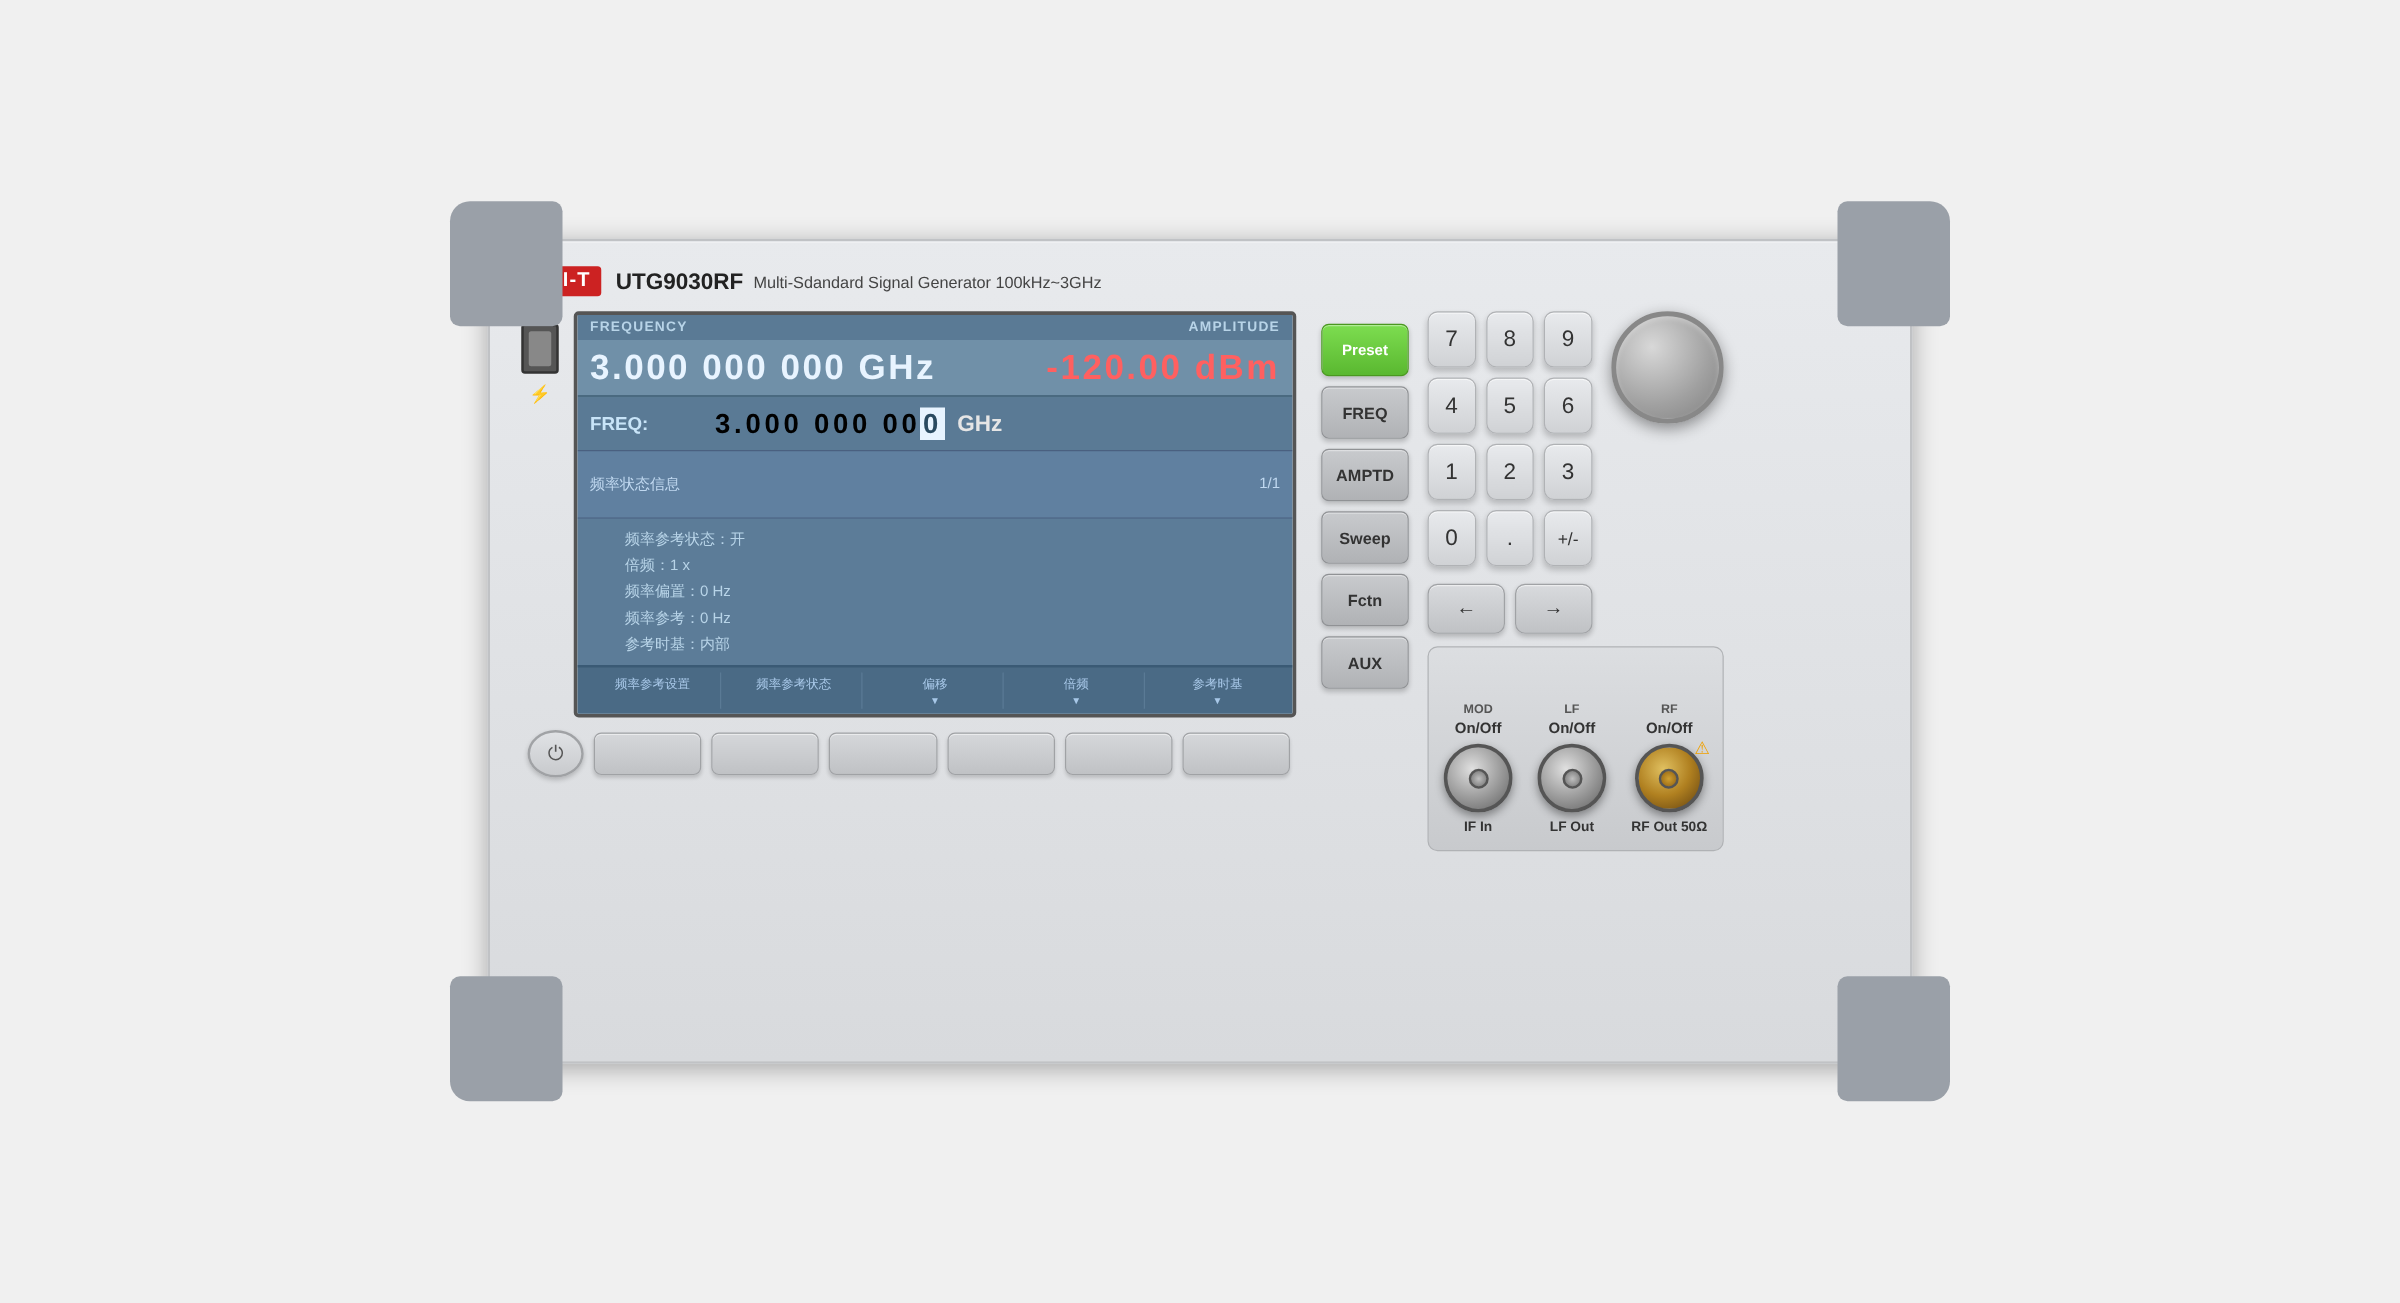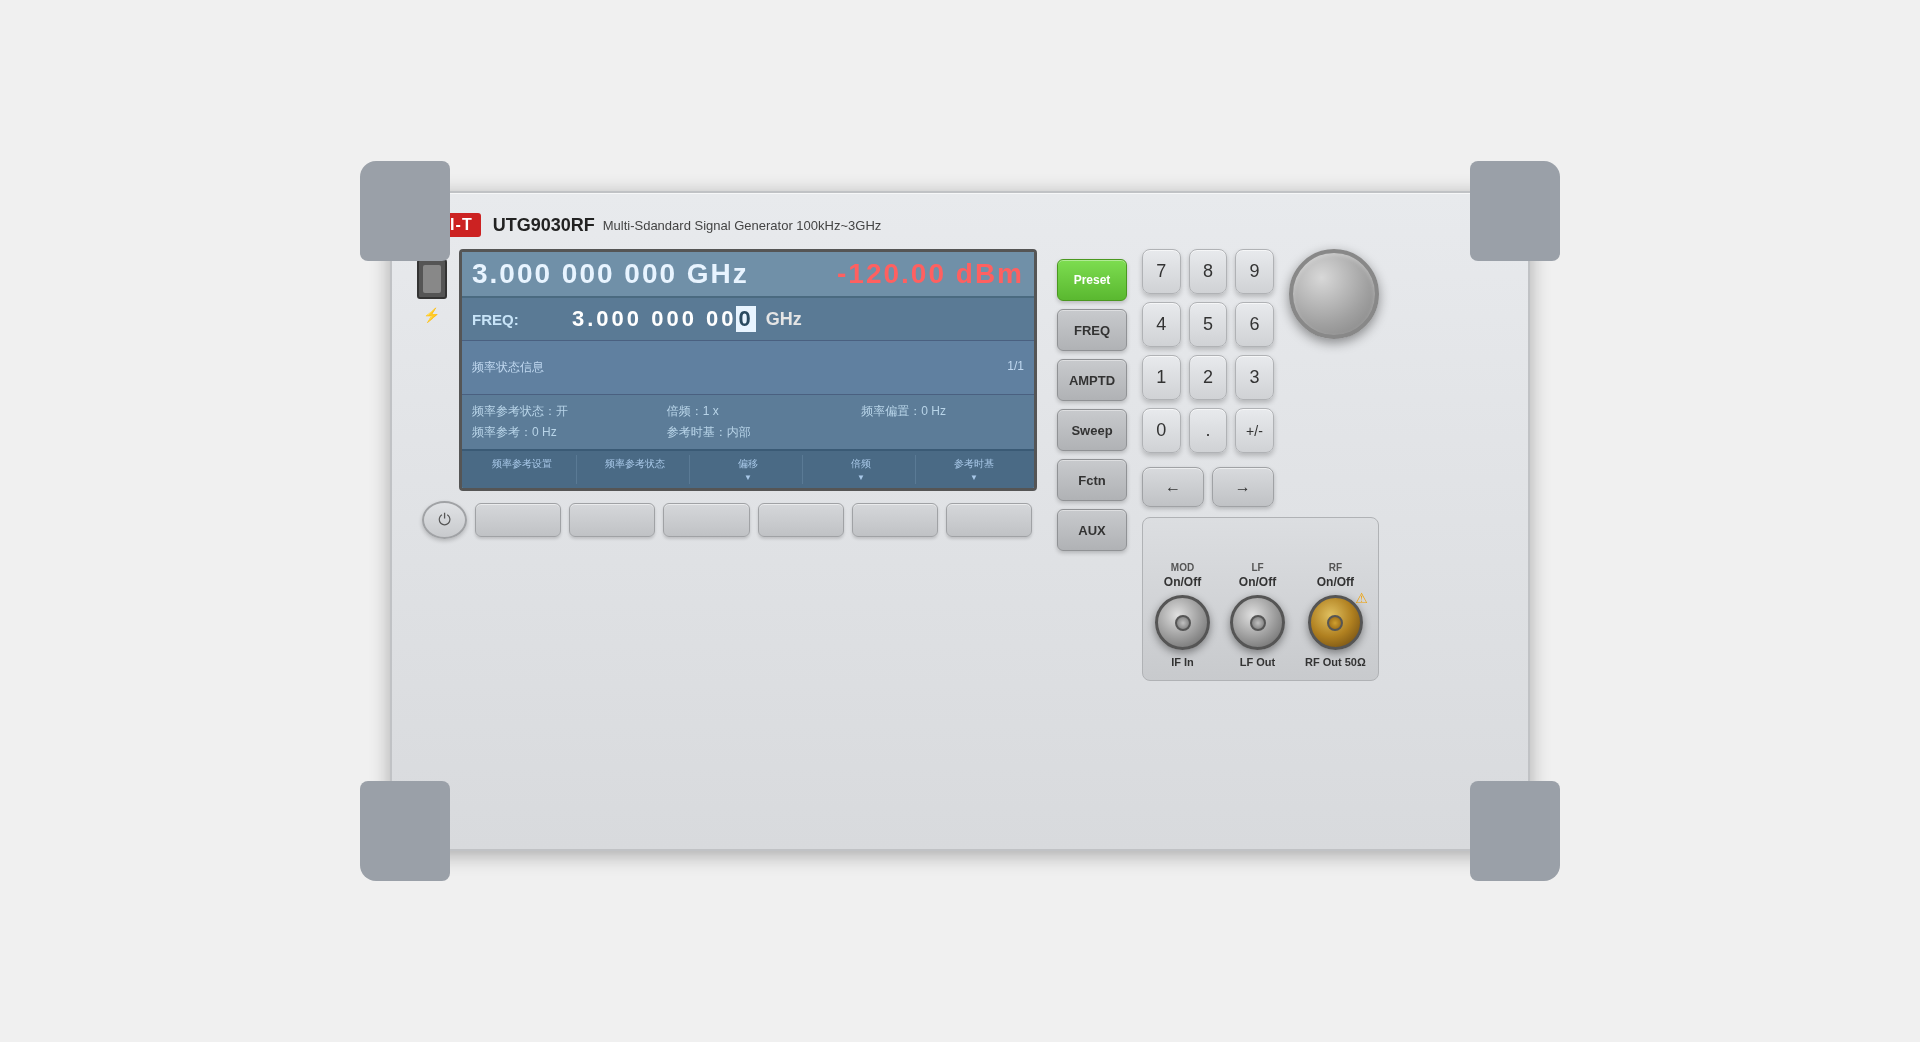"FREQUENCY" div.screen-top-bar { html: none -> <div> <span>FREQUENCY</span> <span>AMPLITUDE</span> </div> }
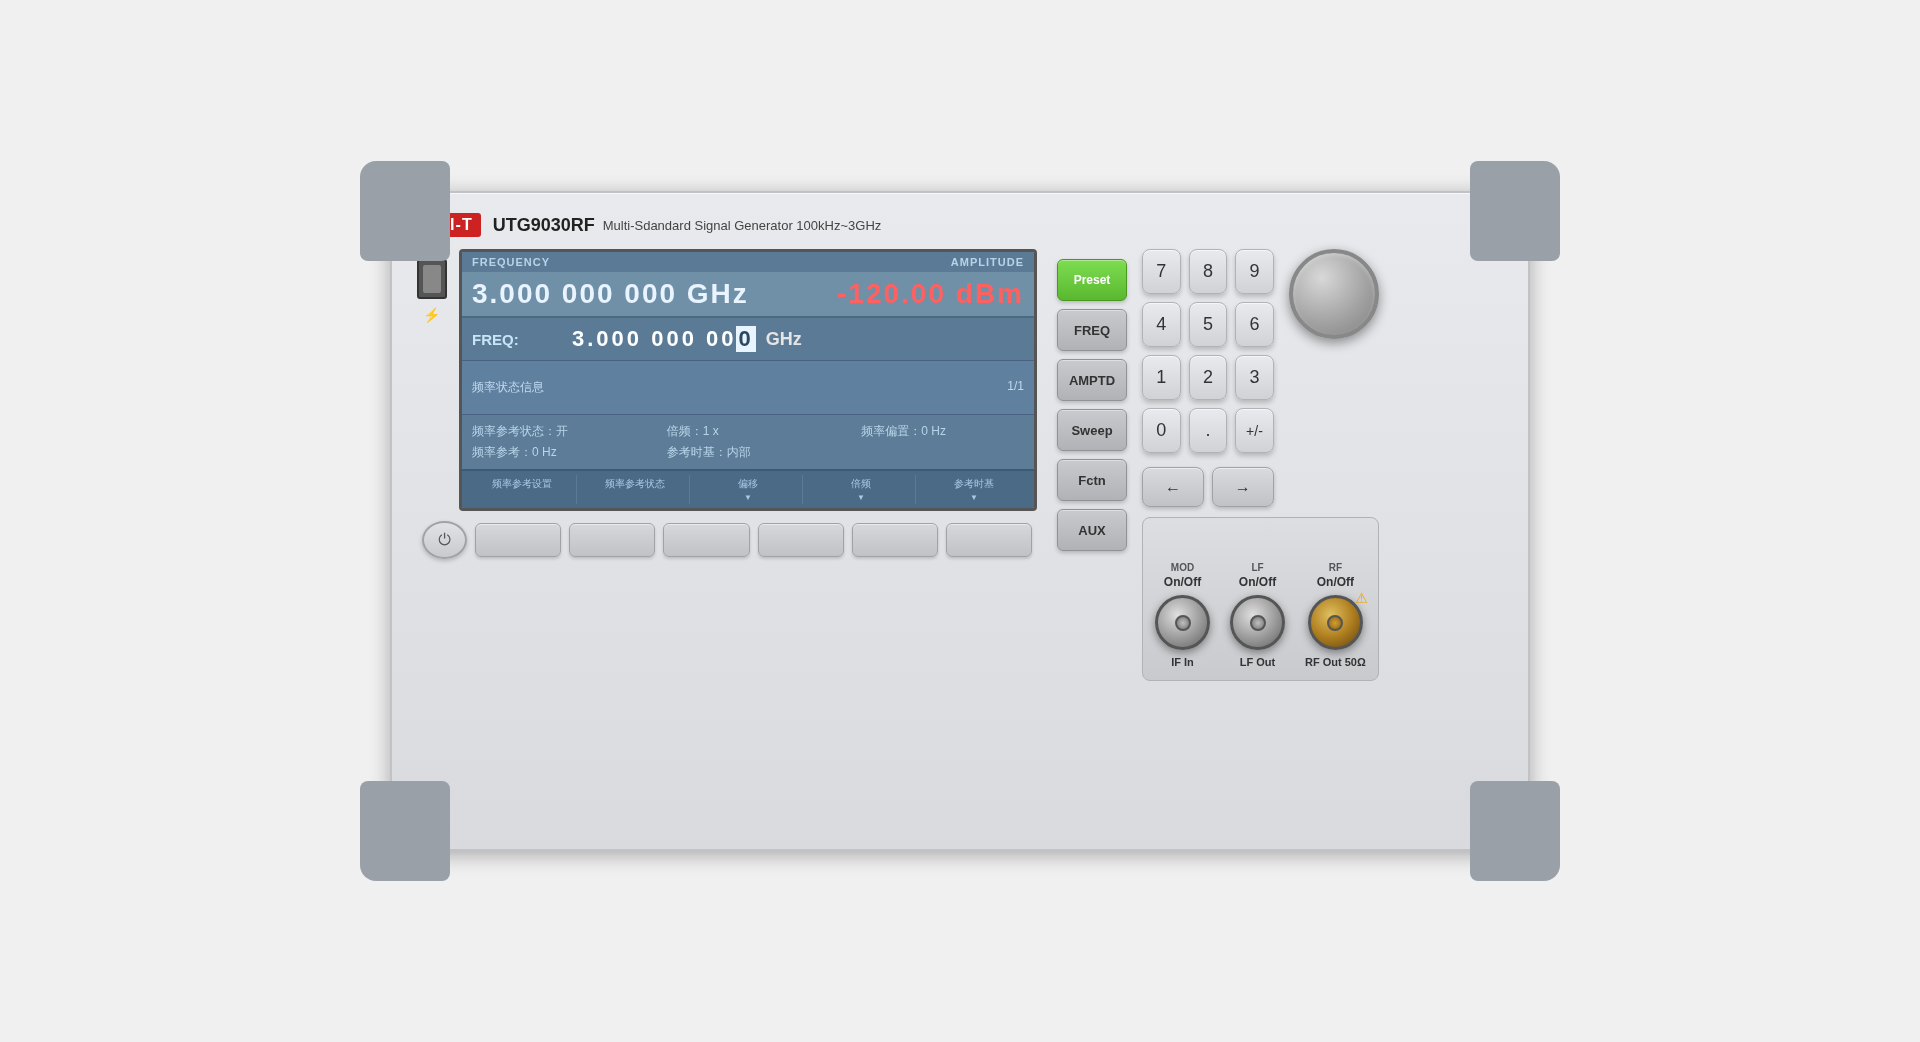"3.000 000 00" .screen-freq-num { color: #ffffff -> #000000 }
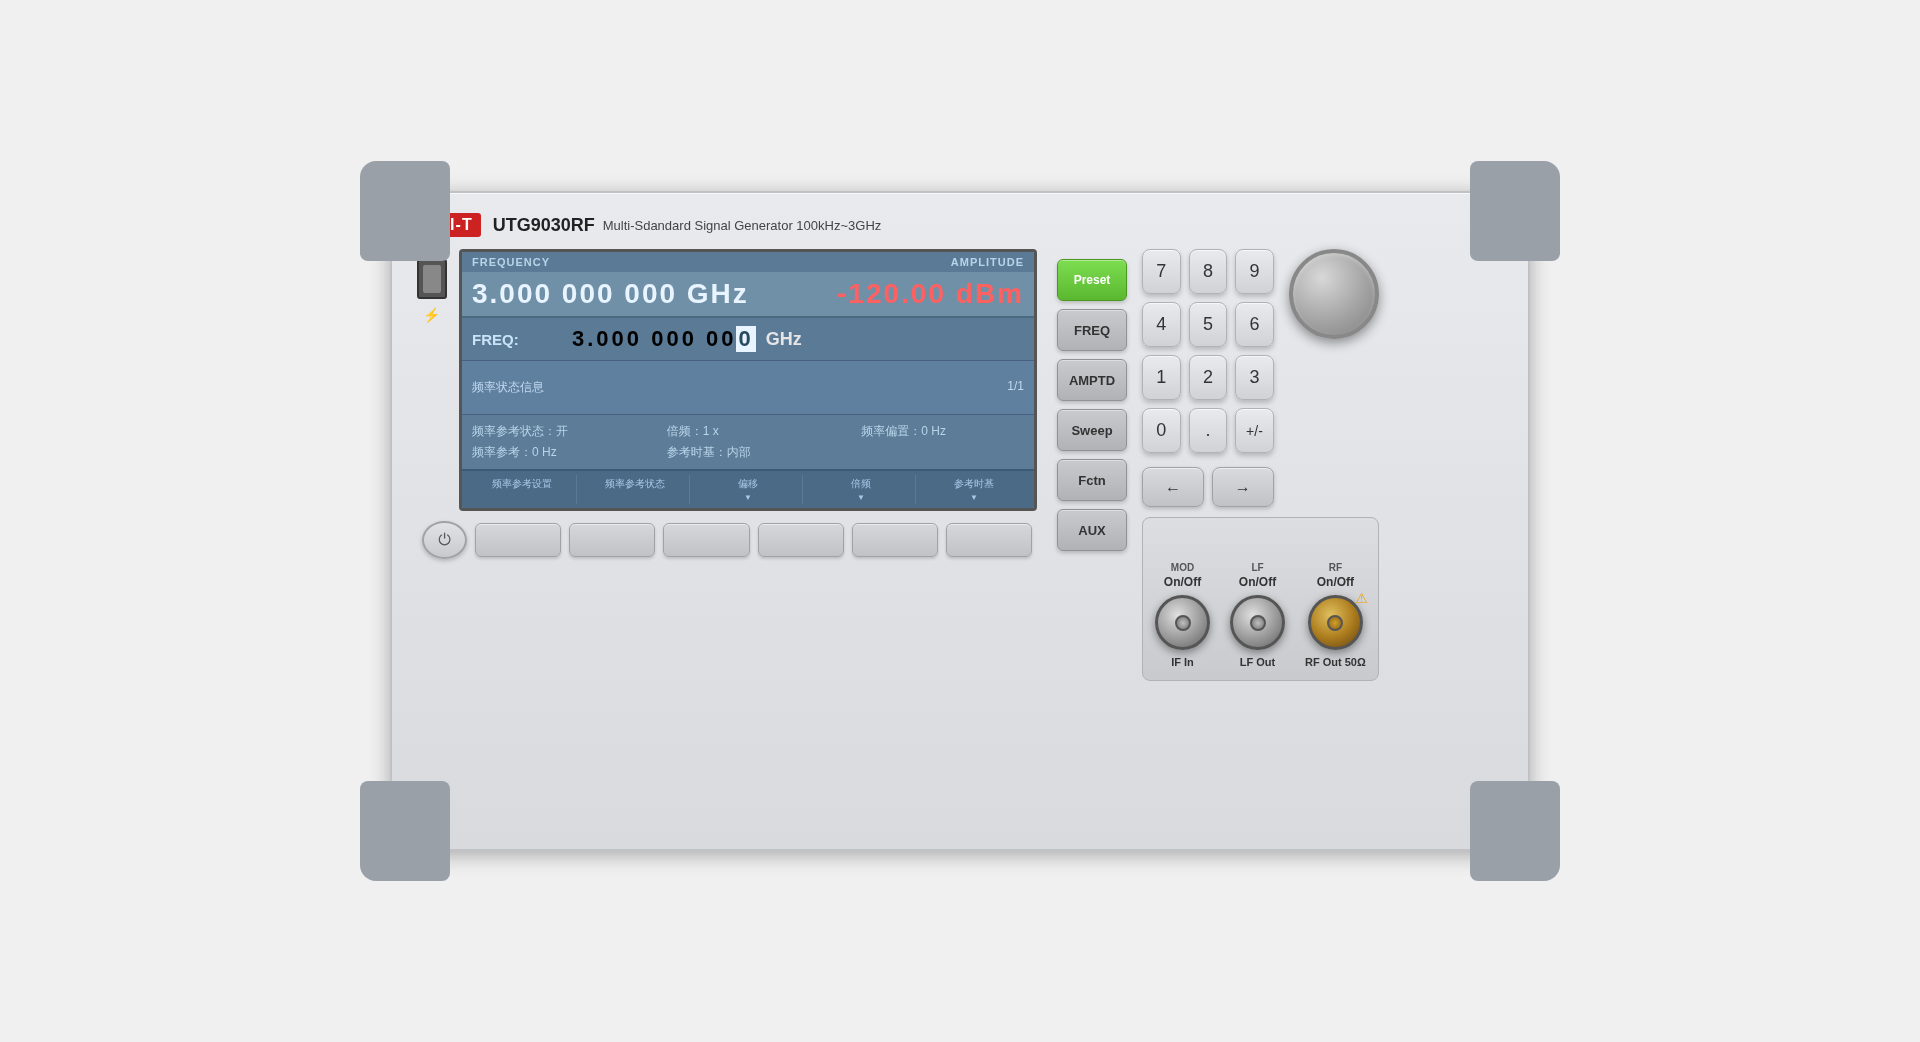"频率参考状态：开" .screen-status-grid { grid-template-columns: 1fr 1fr 1fr -> 1fr; margin-left: none -> 28px }
